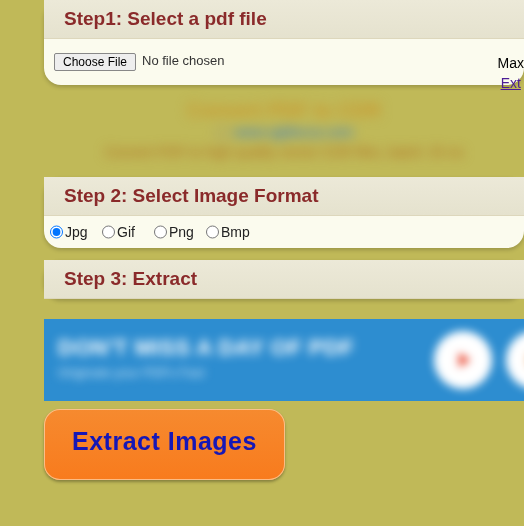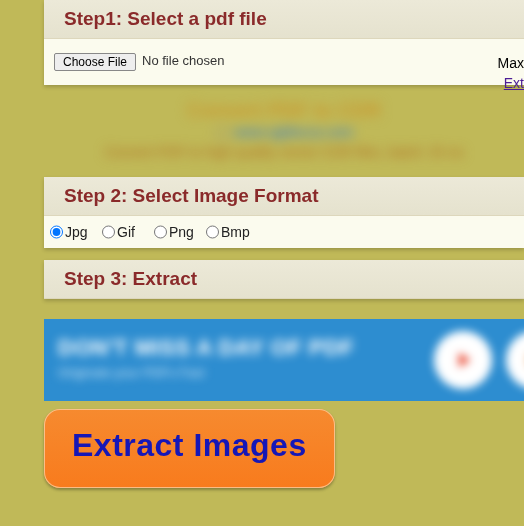"Step1: Select a pdf file" .panel { border-radius: none -> 17px }
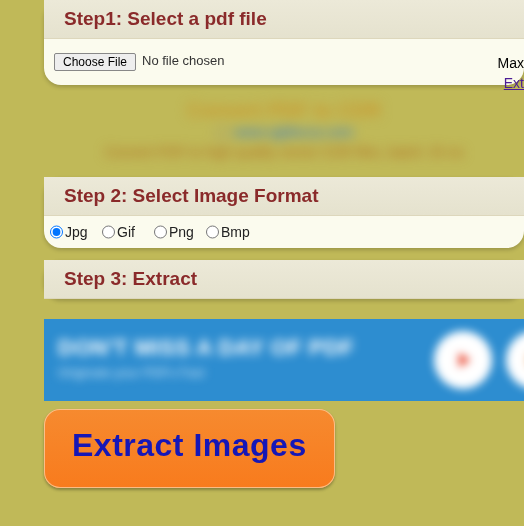"Max" .side-text { text-align: right -> center }
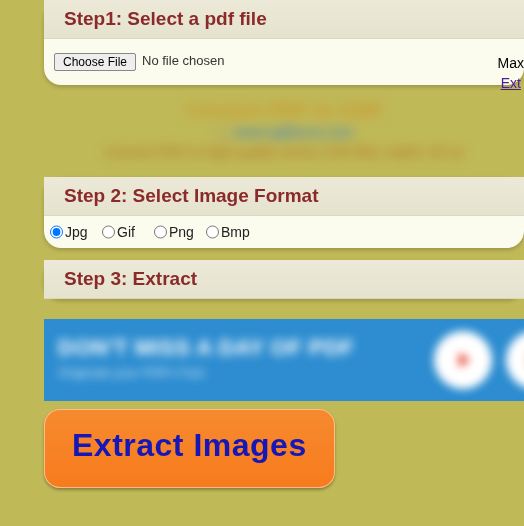"Extract Images" .extract-btn { font-size: 32px -> 25px }
